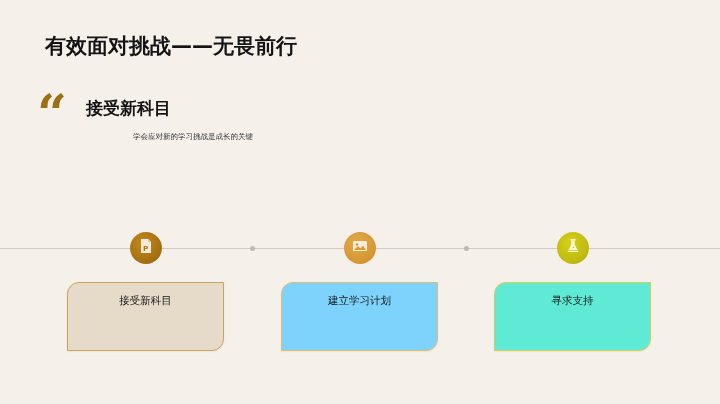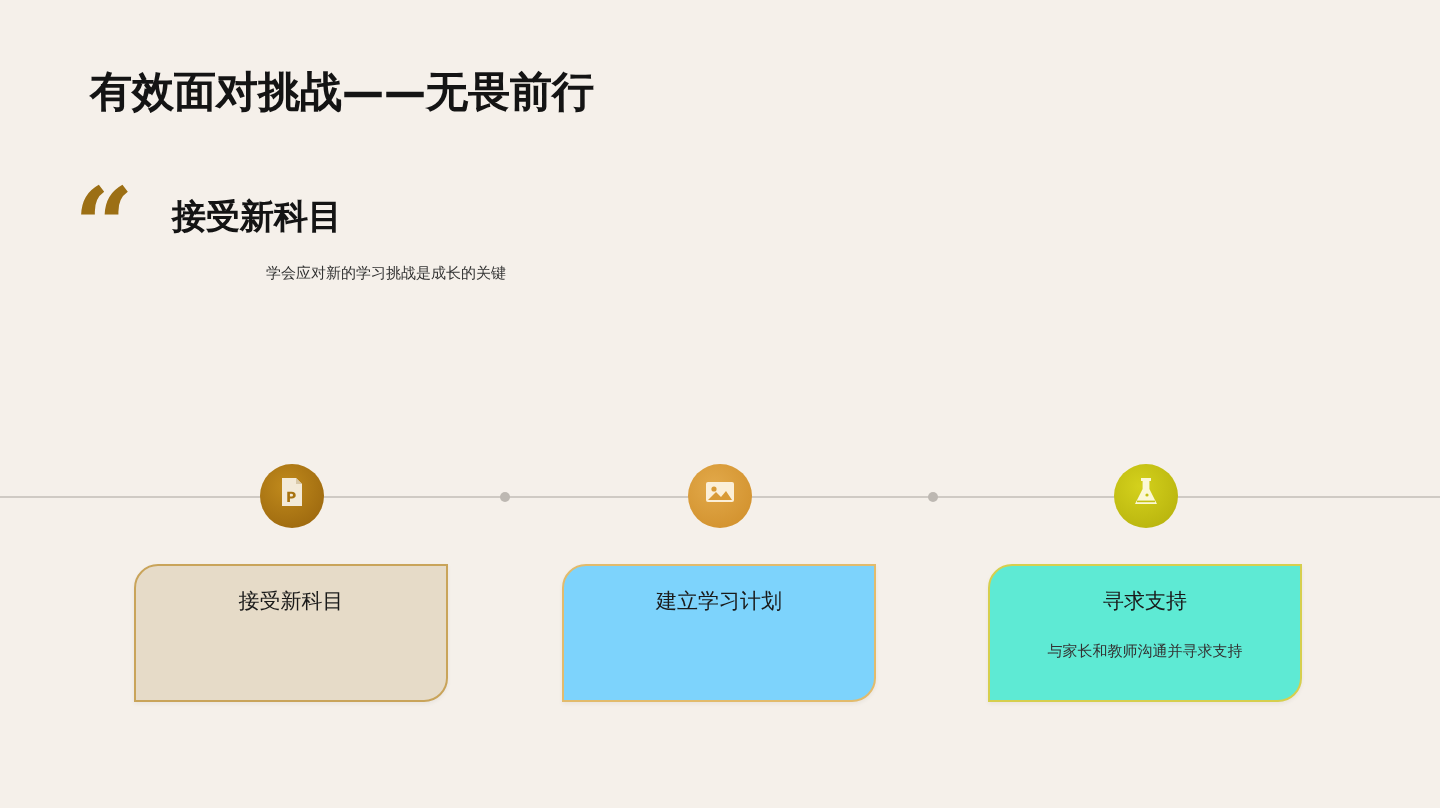"与家长和教师沟通并寻求支持" div.card-desc { html: <div>与家长和教师沟通并寻求支持</div> -> none }
